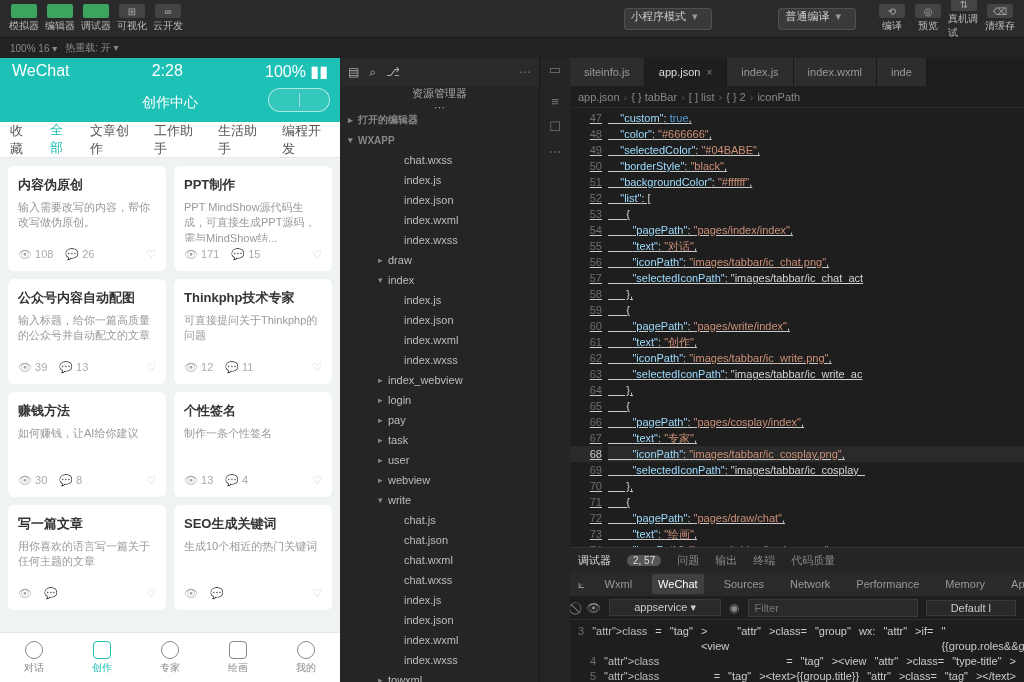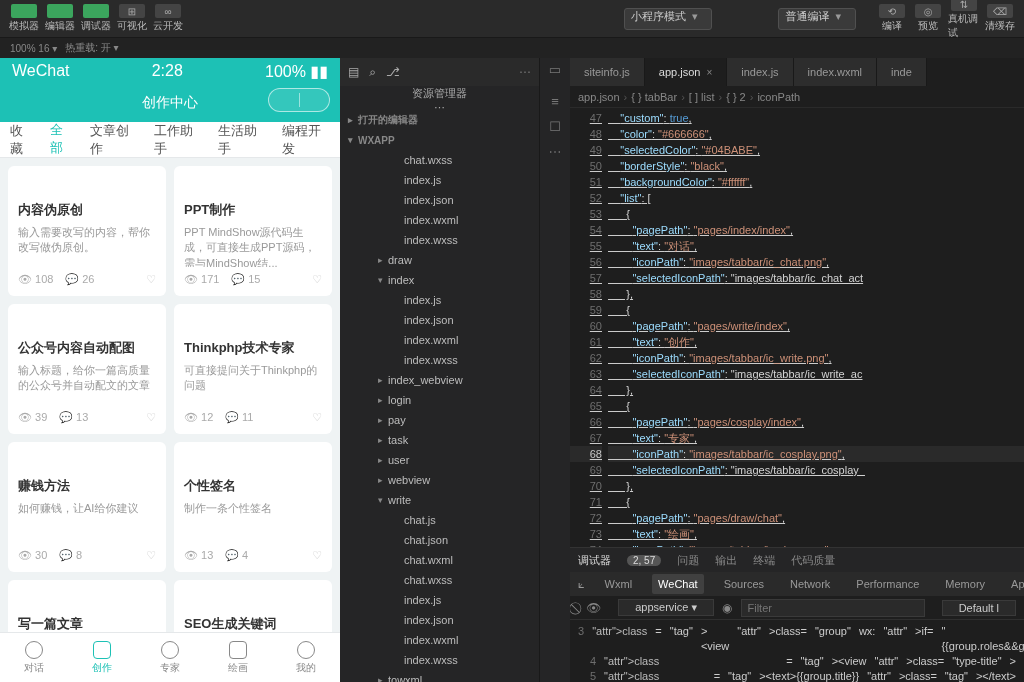"内容伪原创" .card h4 { margin-top: 25px -> none }
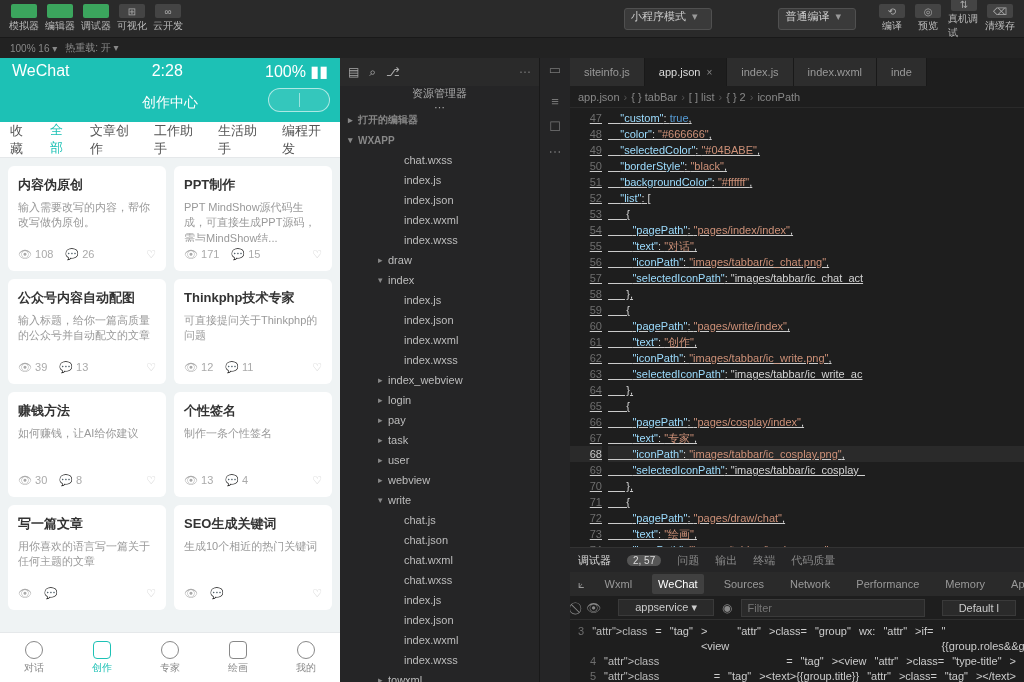"appservice ▾" .con-filter .sel { margin-left: 9px -> none; padding: 1px 16px -> 1px 24px }
